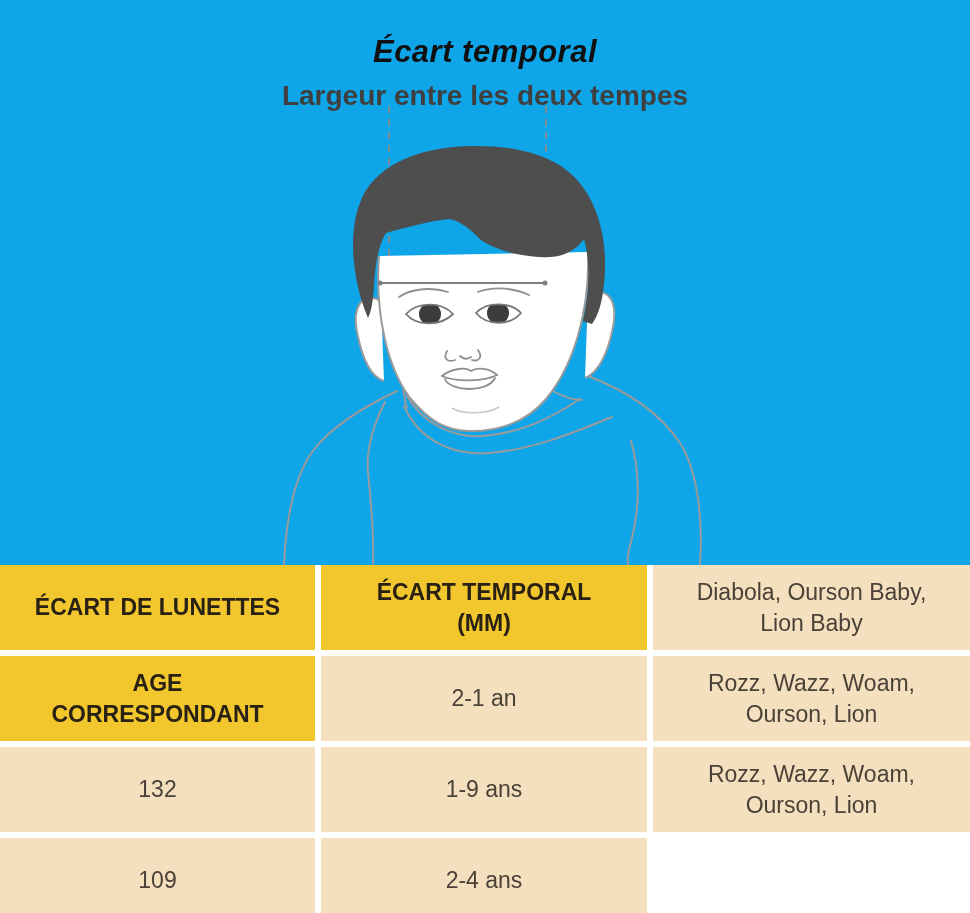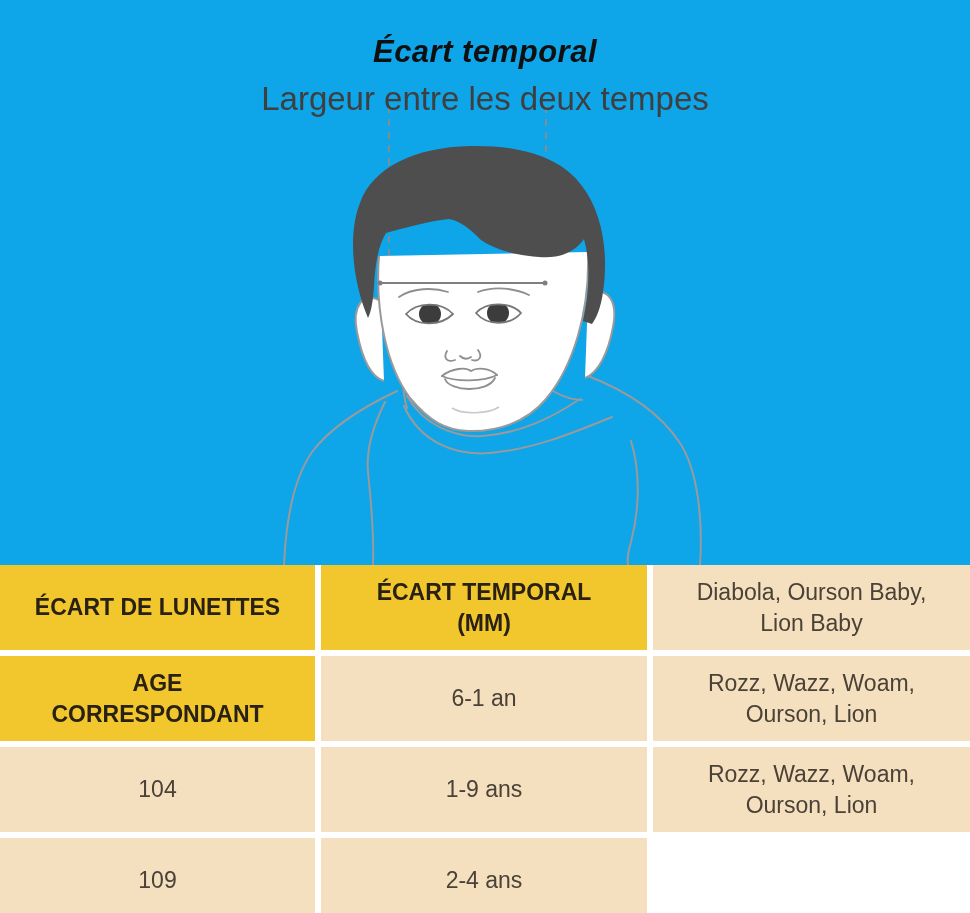"Largeur entre les deux tempes" .subtitle { font-size: 33px -> 28px; font-weight: 400 -> 700 }
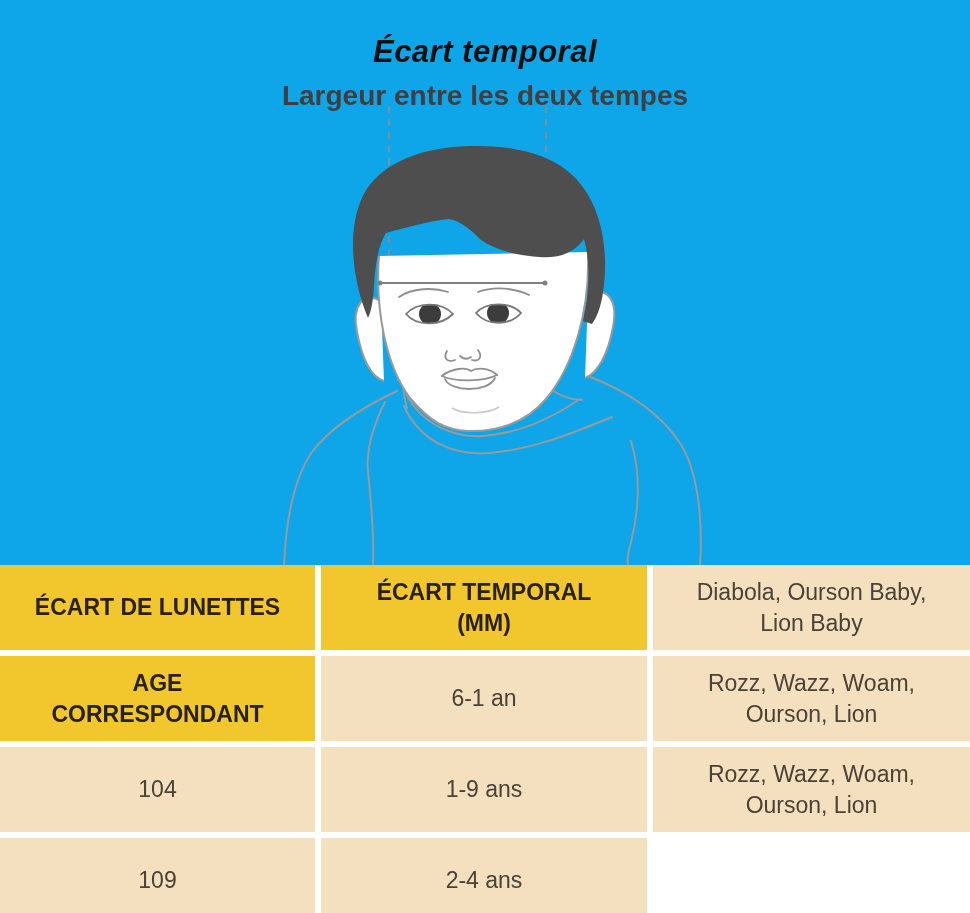"6-1 an" div.cell { text: 6-1 -> 2-1 }
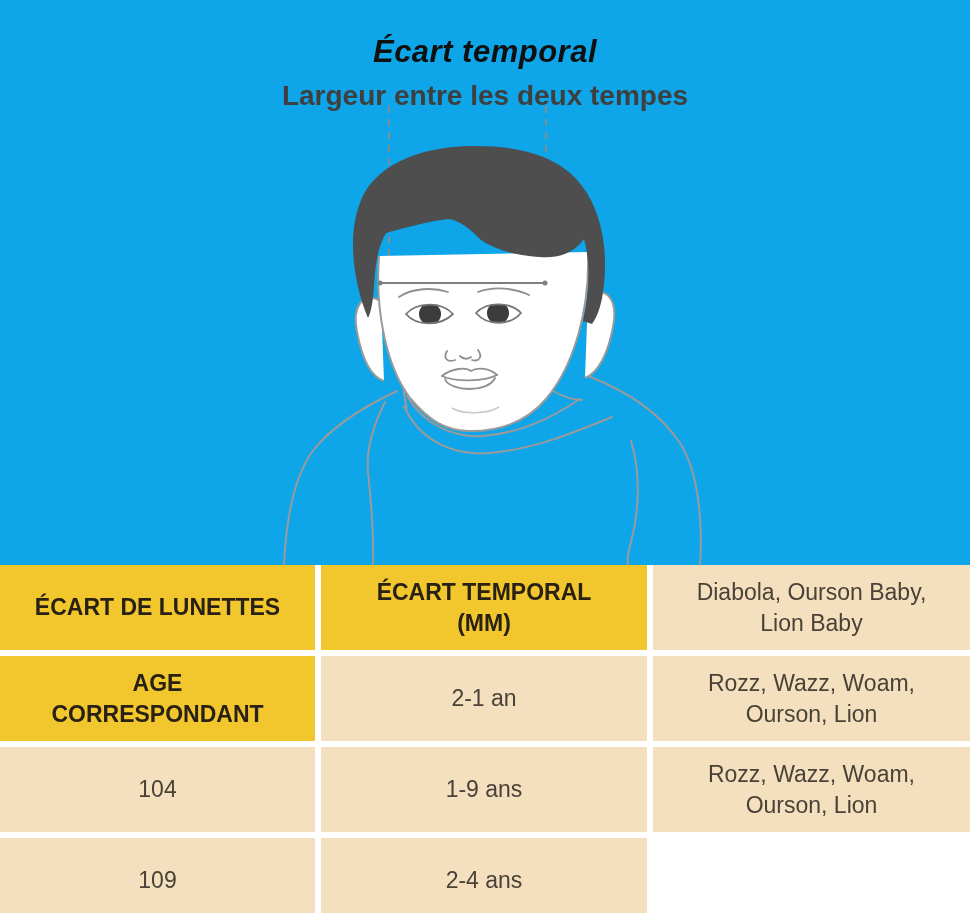"104" div.cell { text: 104 -> 132 }
